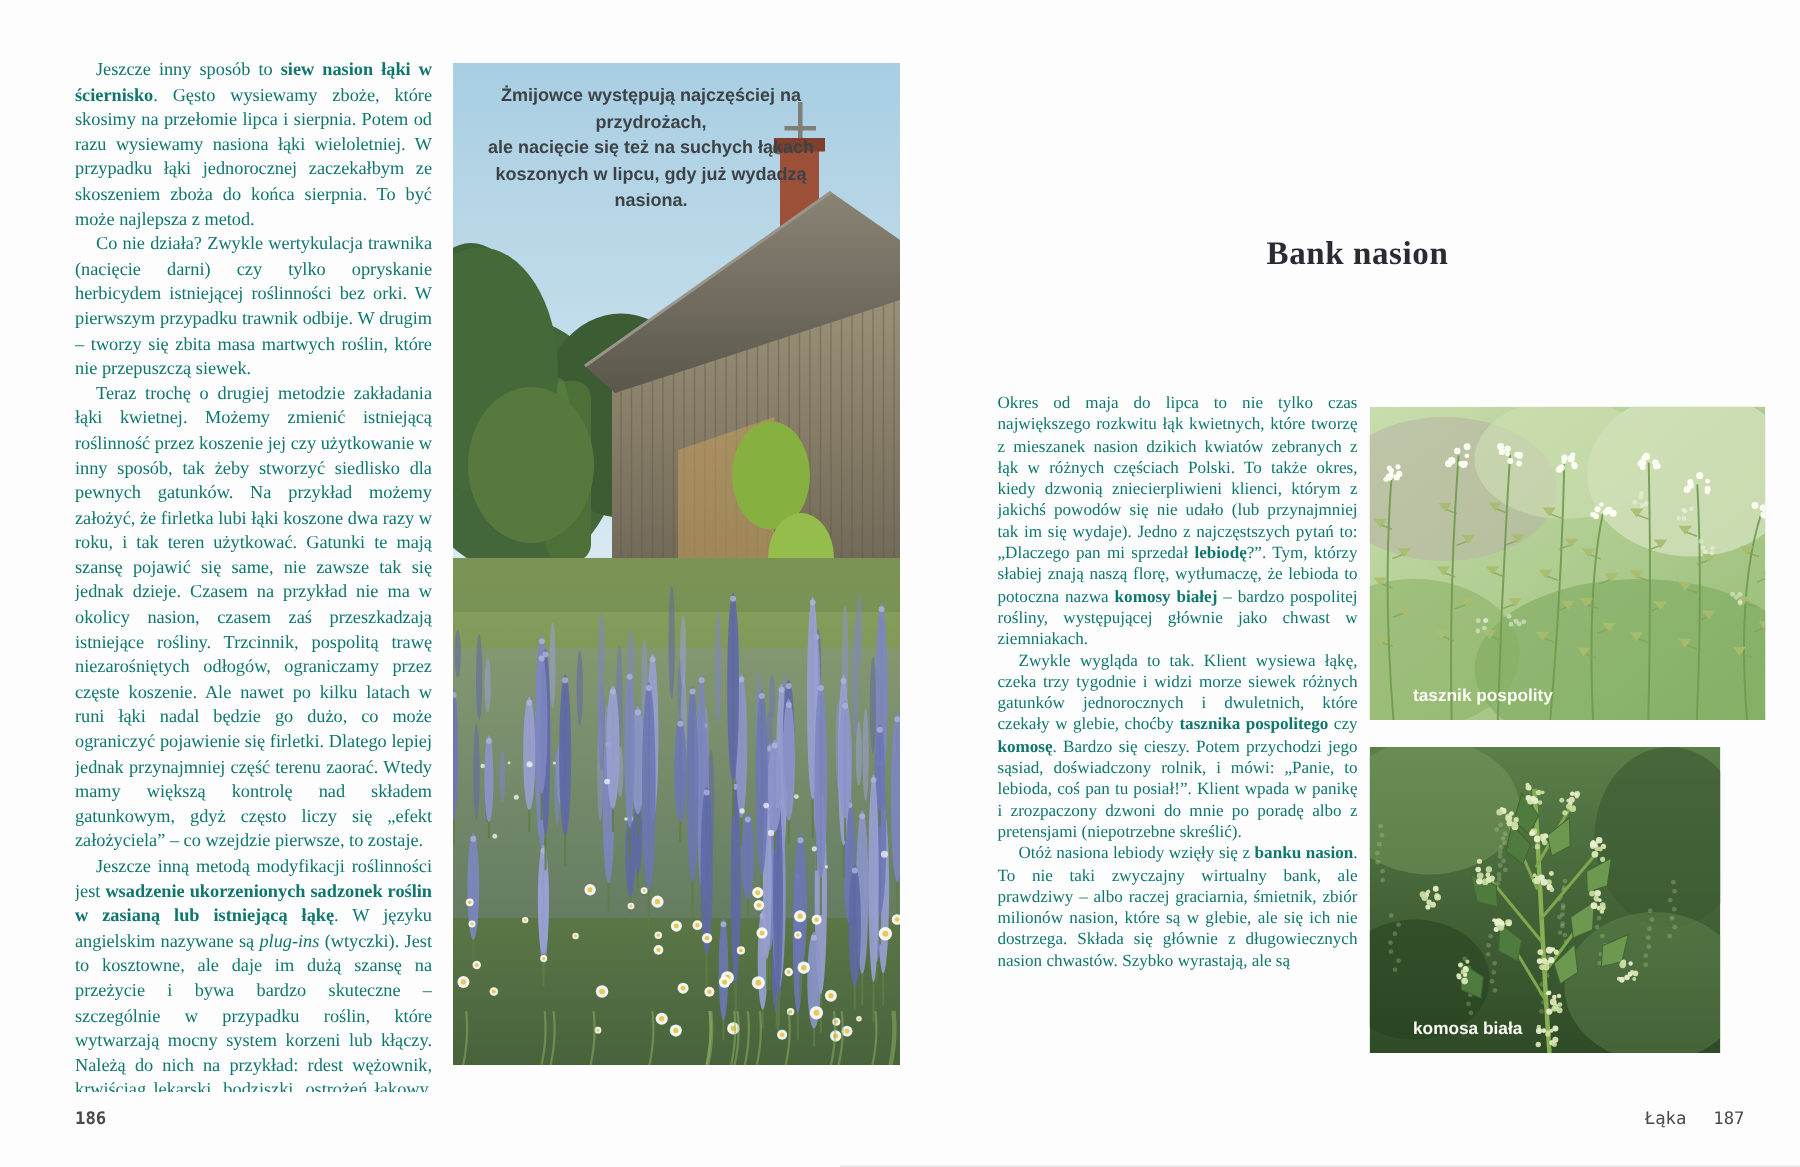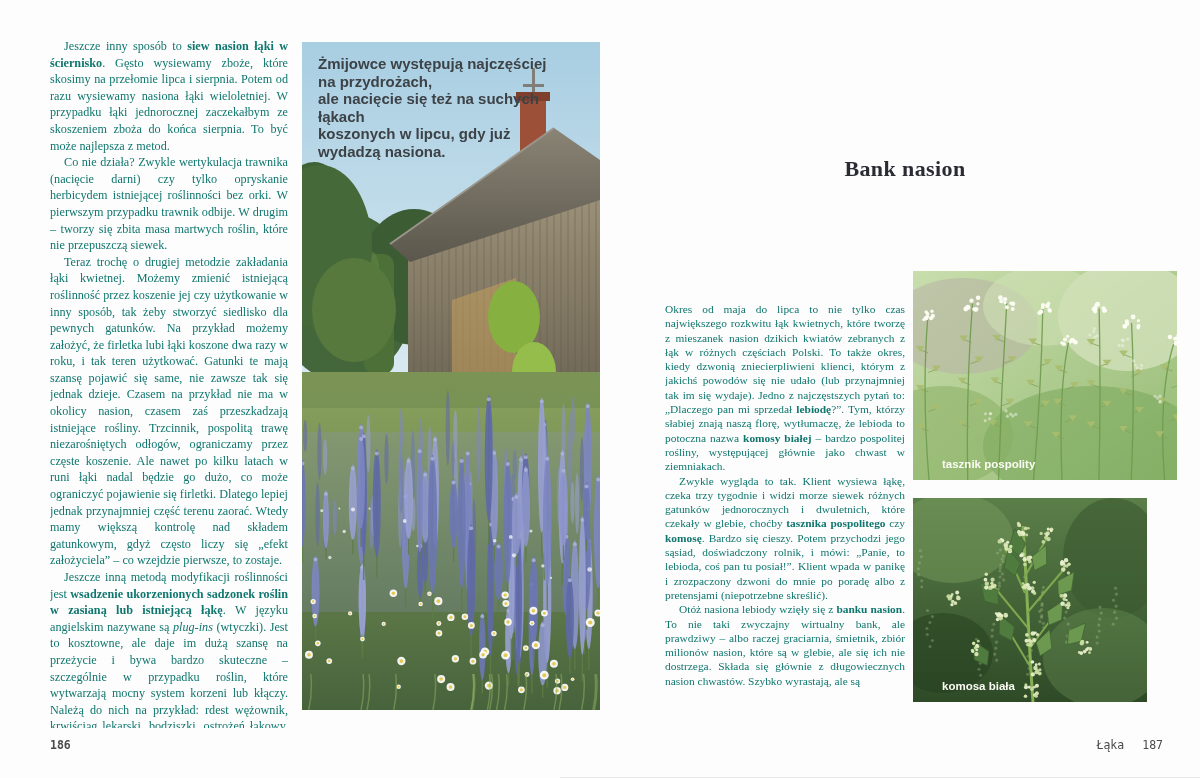"Żmijowce występują najczęściej na" .cap-dark { font-size: 15px -> 12px; text-align: none -> center }
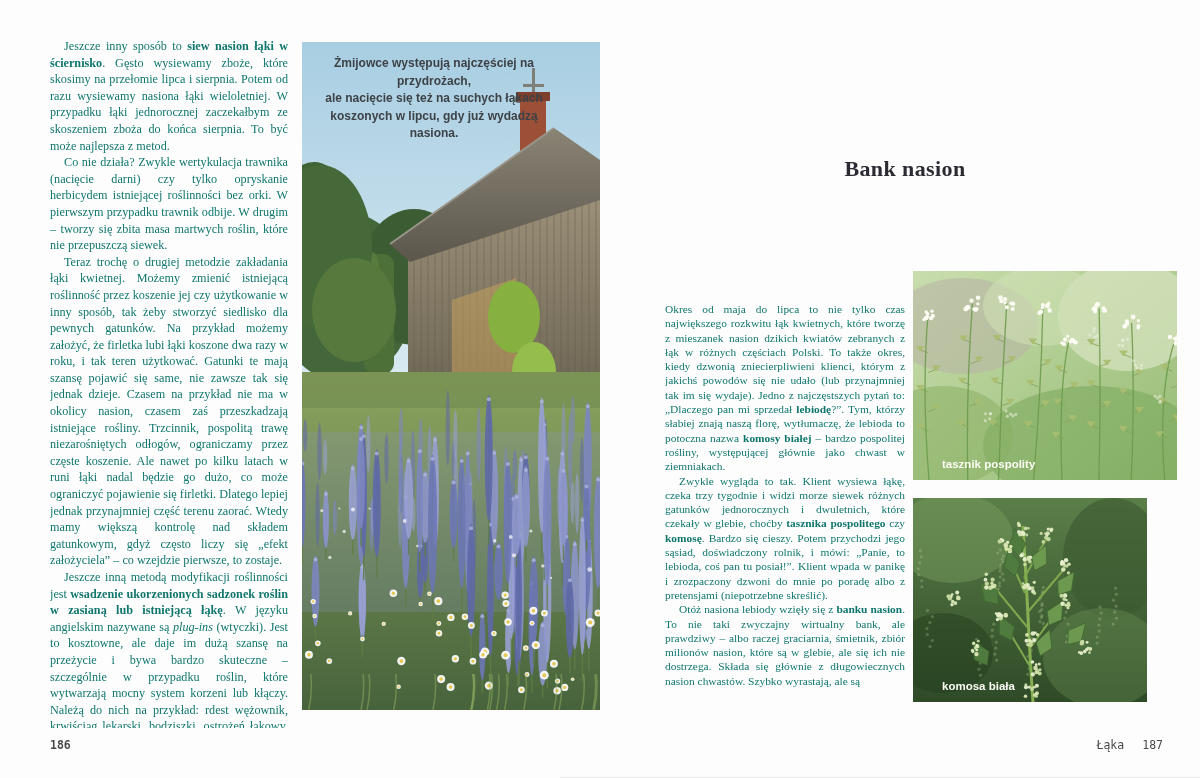"Okres od maja do lipca" .col-right { margin-top: 40px -> none }
